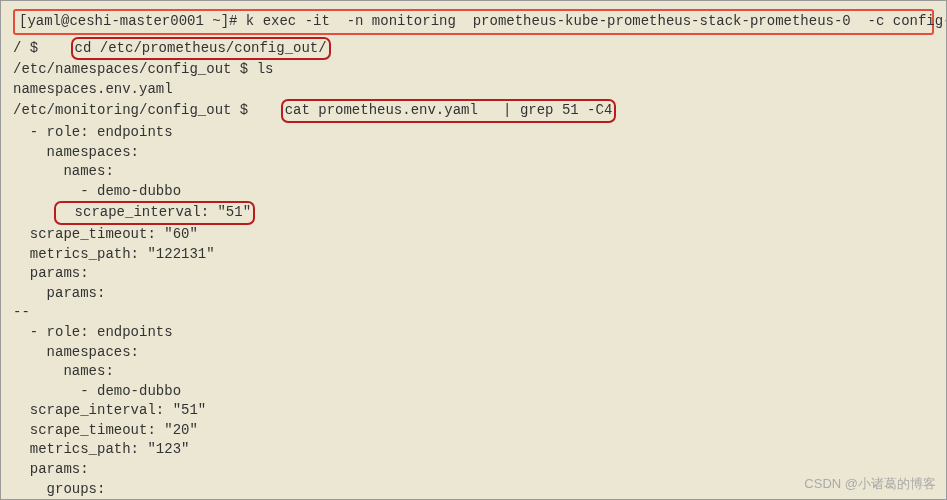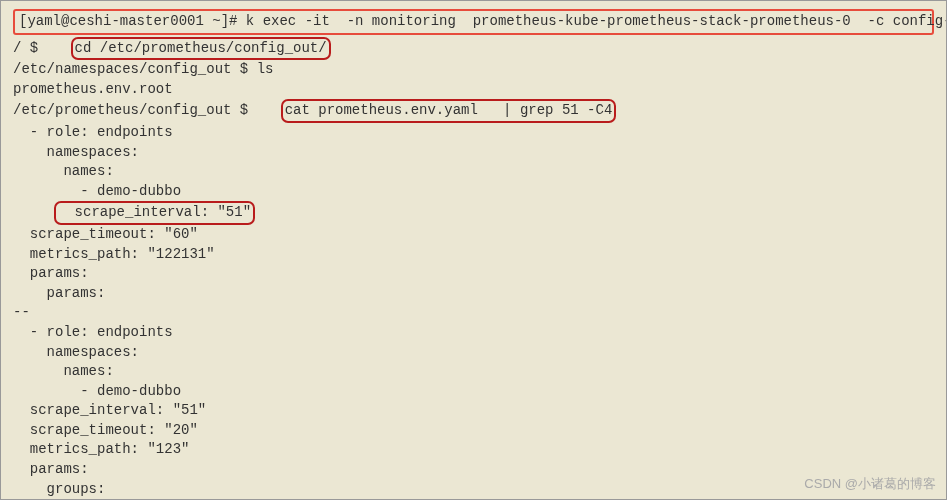"prometheus.env.root" span.line { text: prometheus.env.root -> namespaces.env.yaml }
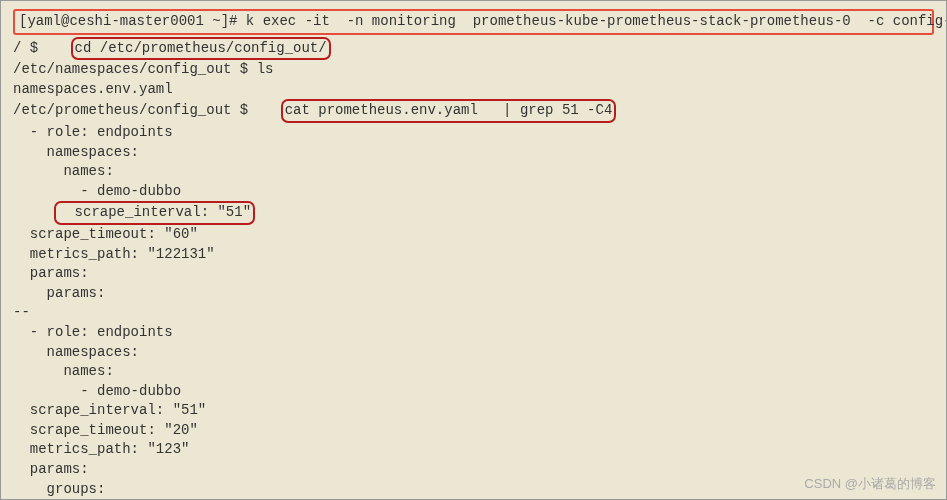"/etc/prometheus/config_out $" span { text: /etc/prometheus/config -> /etc/monitoring/config }
